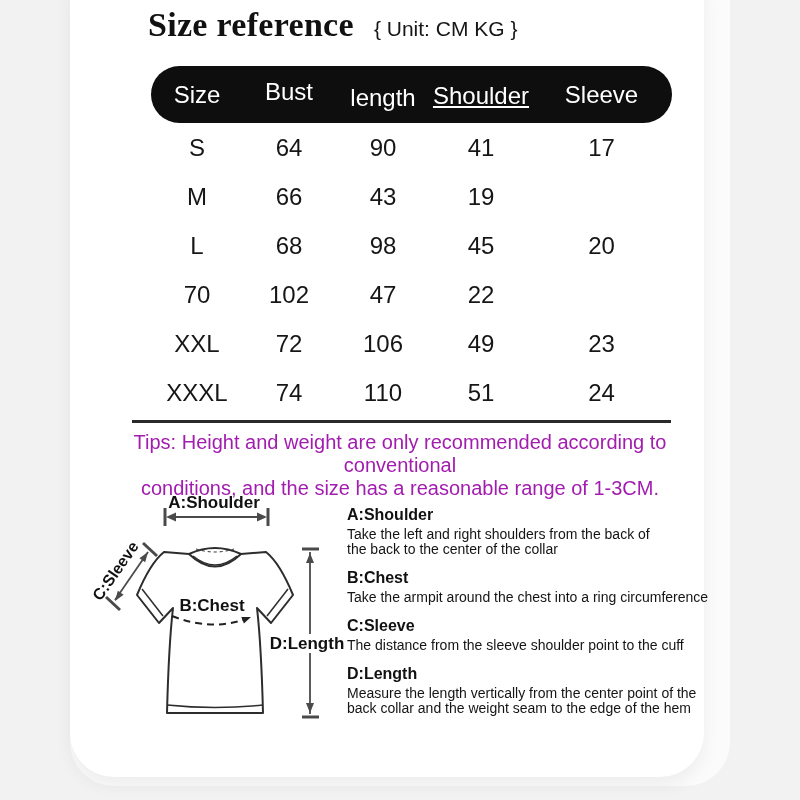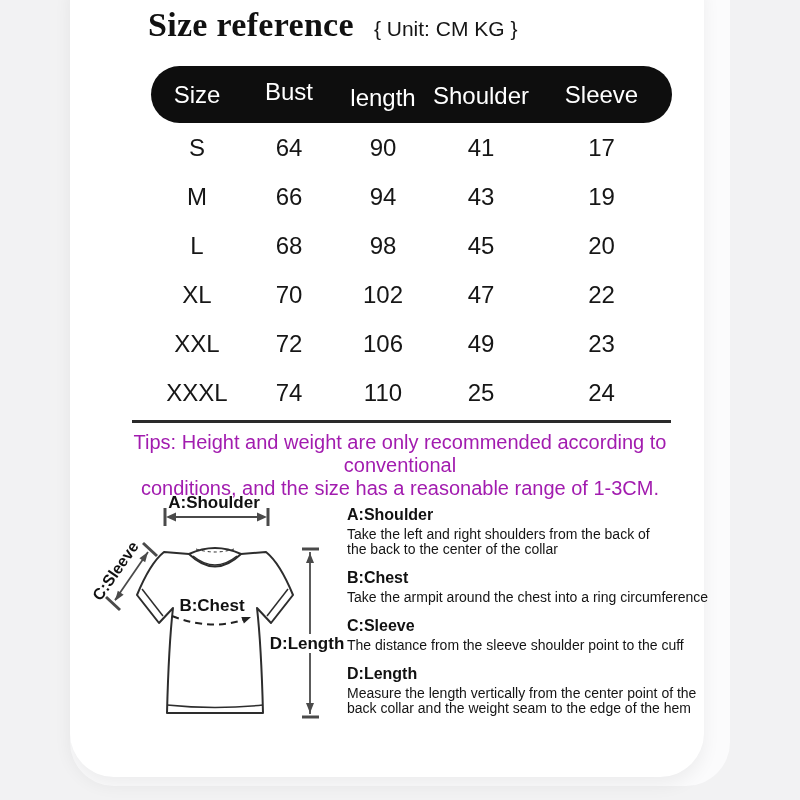"Shoulder" .pill span:nth-child(4) { text-decoration: none -> underline }
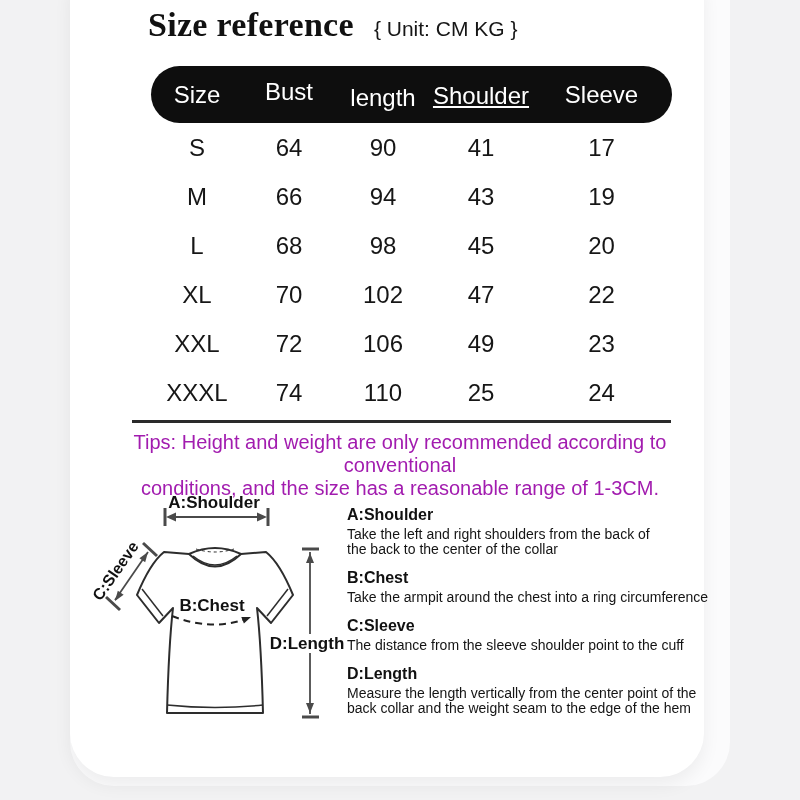"94" span { html: <span>94</span> -> none }
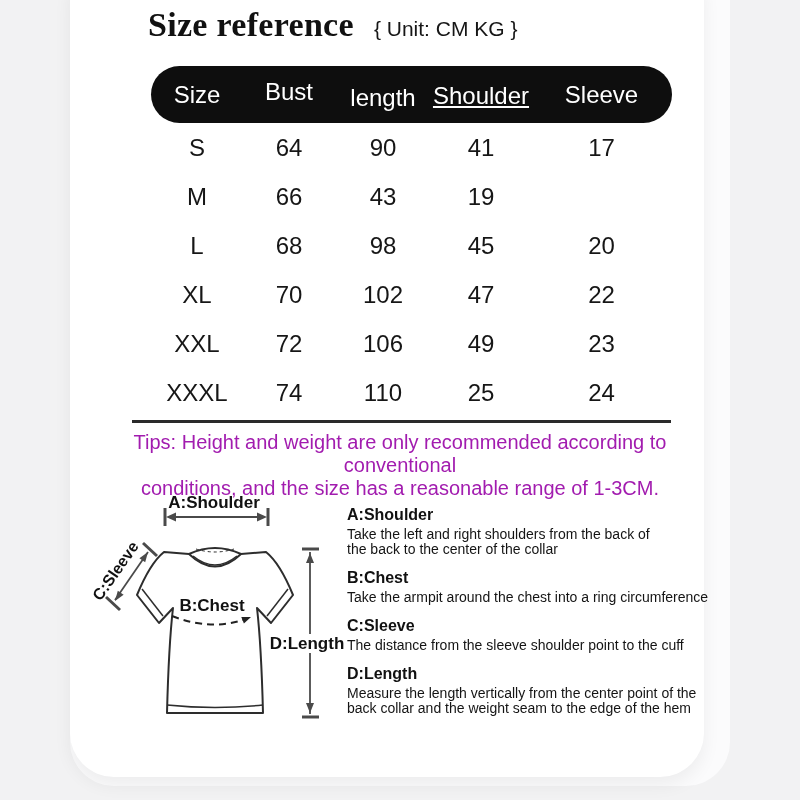"XL" span { html: <span>XL</span> -> none }
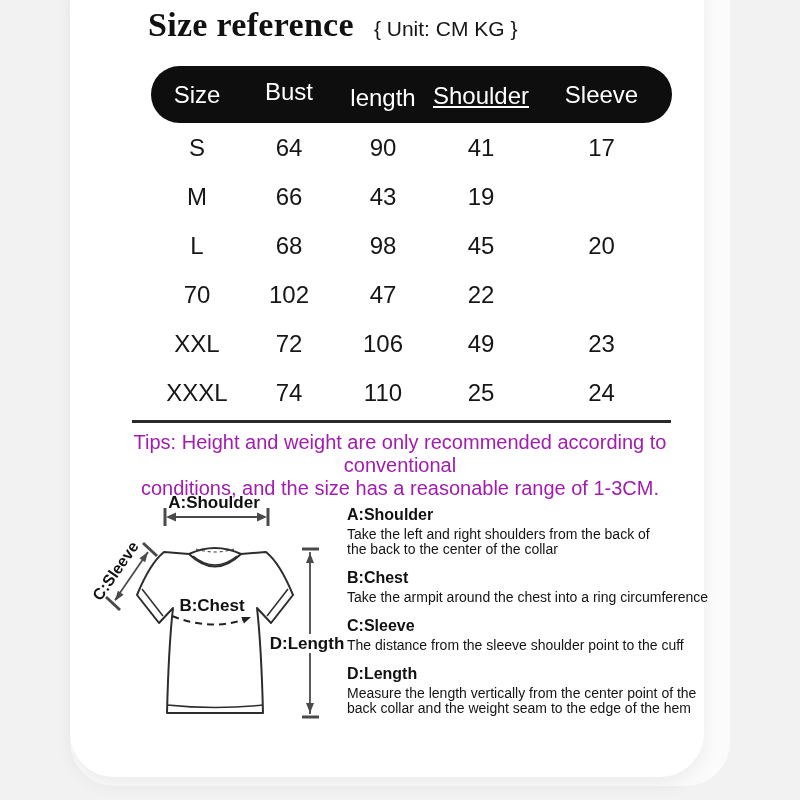"25" span { text: 25 -> 51 }
